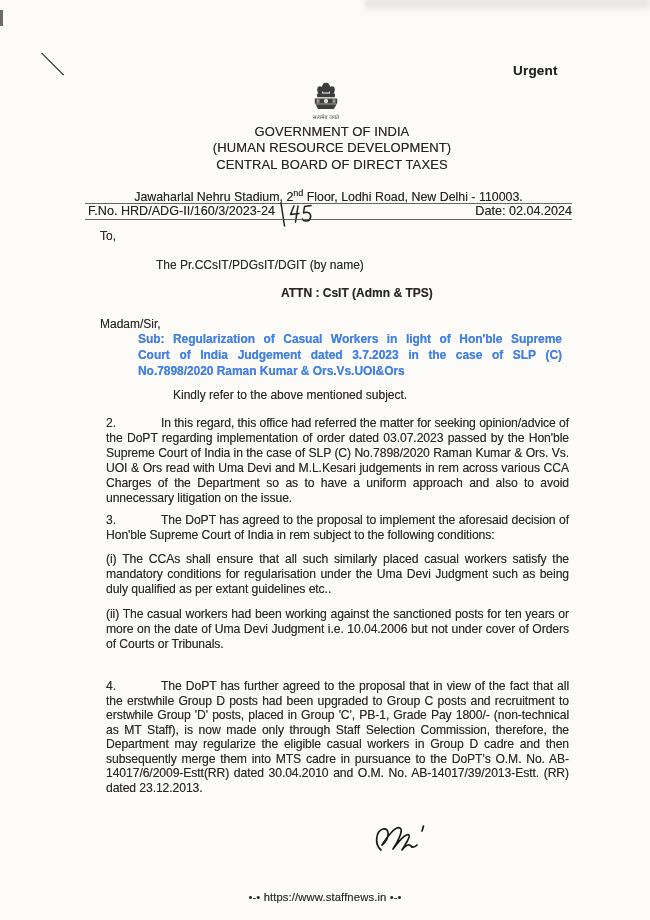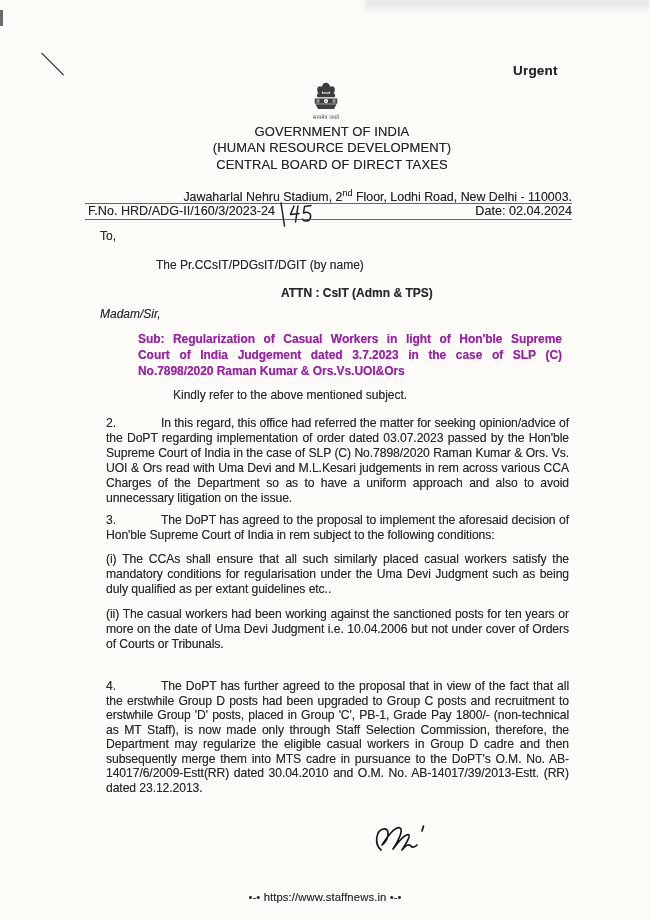"Jawaharlal Nehru Stadium, 2nd Floor," .address { text-align: right -> center }
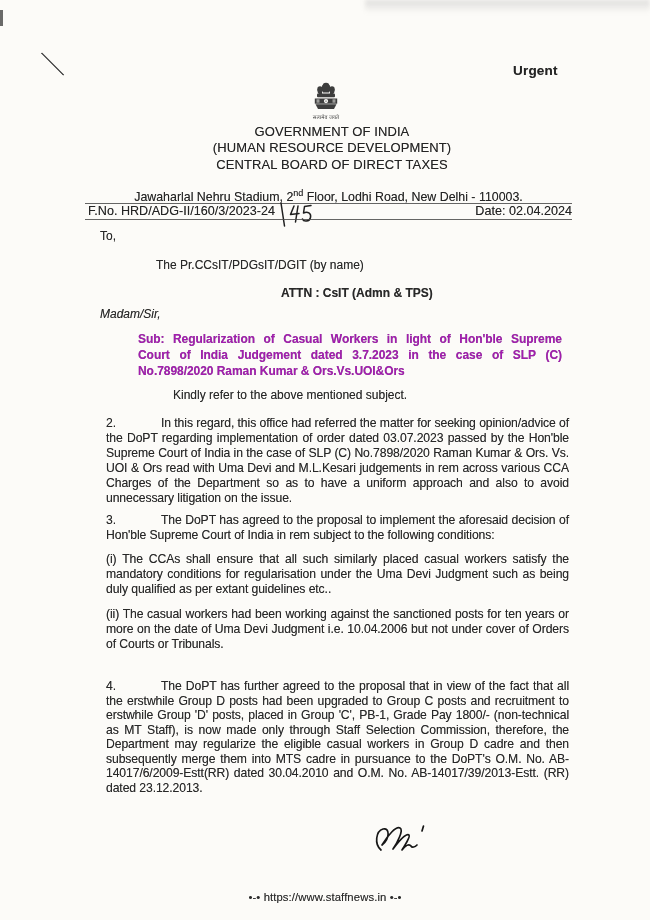"Madam/Sir," .salutation { font-style: italic -> none; top: 307px -> 317px }
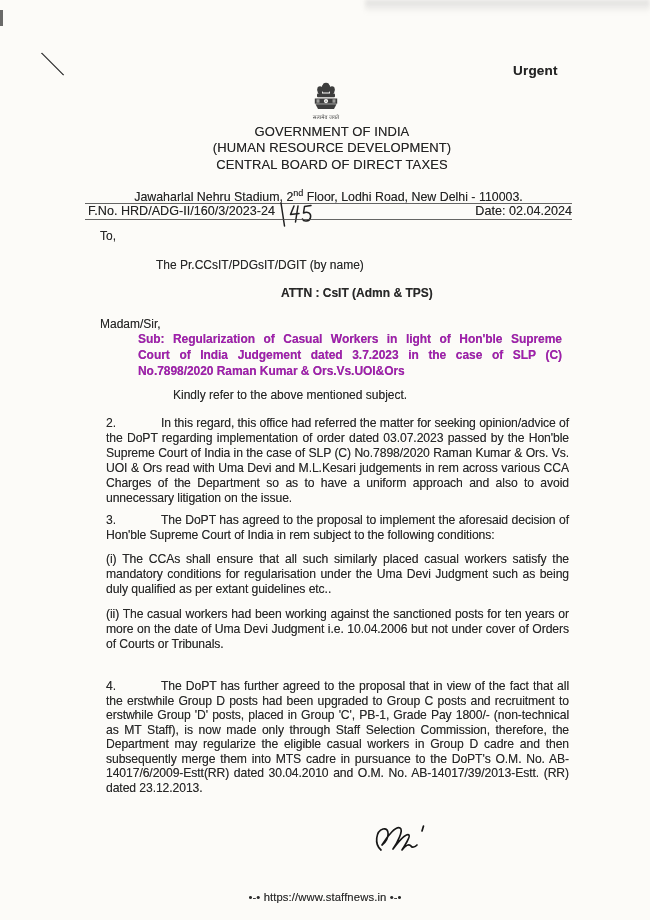"Sub: Regularization of Casual Workers" .subject { color: #a21caf -> #3b82f6 }
